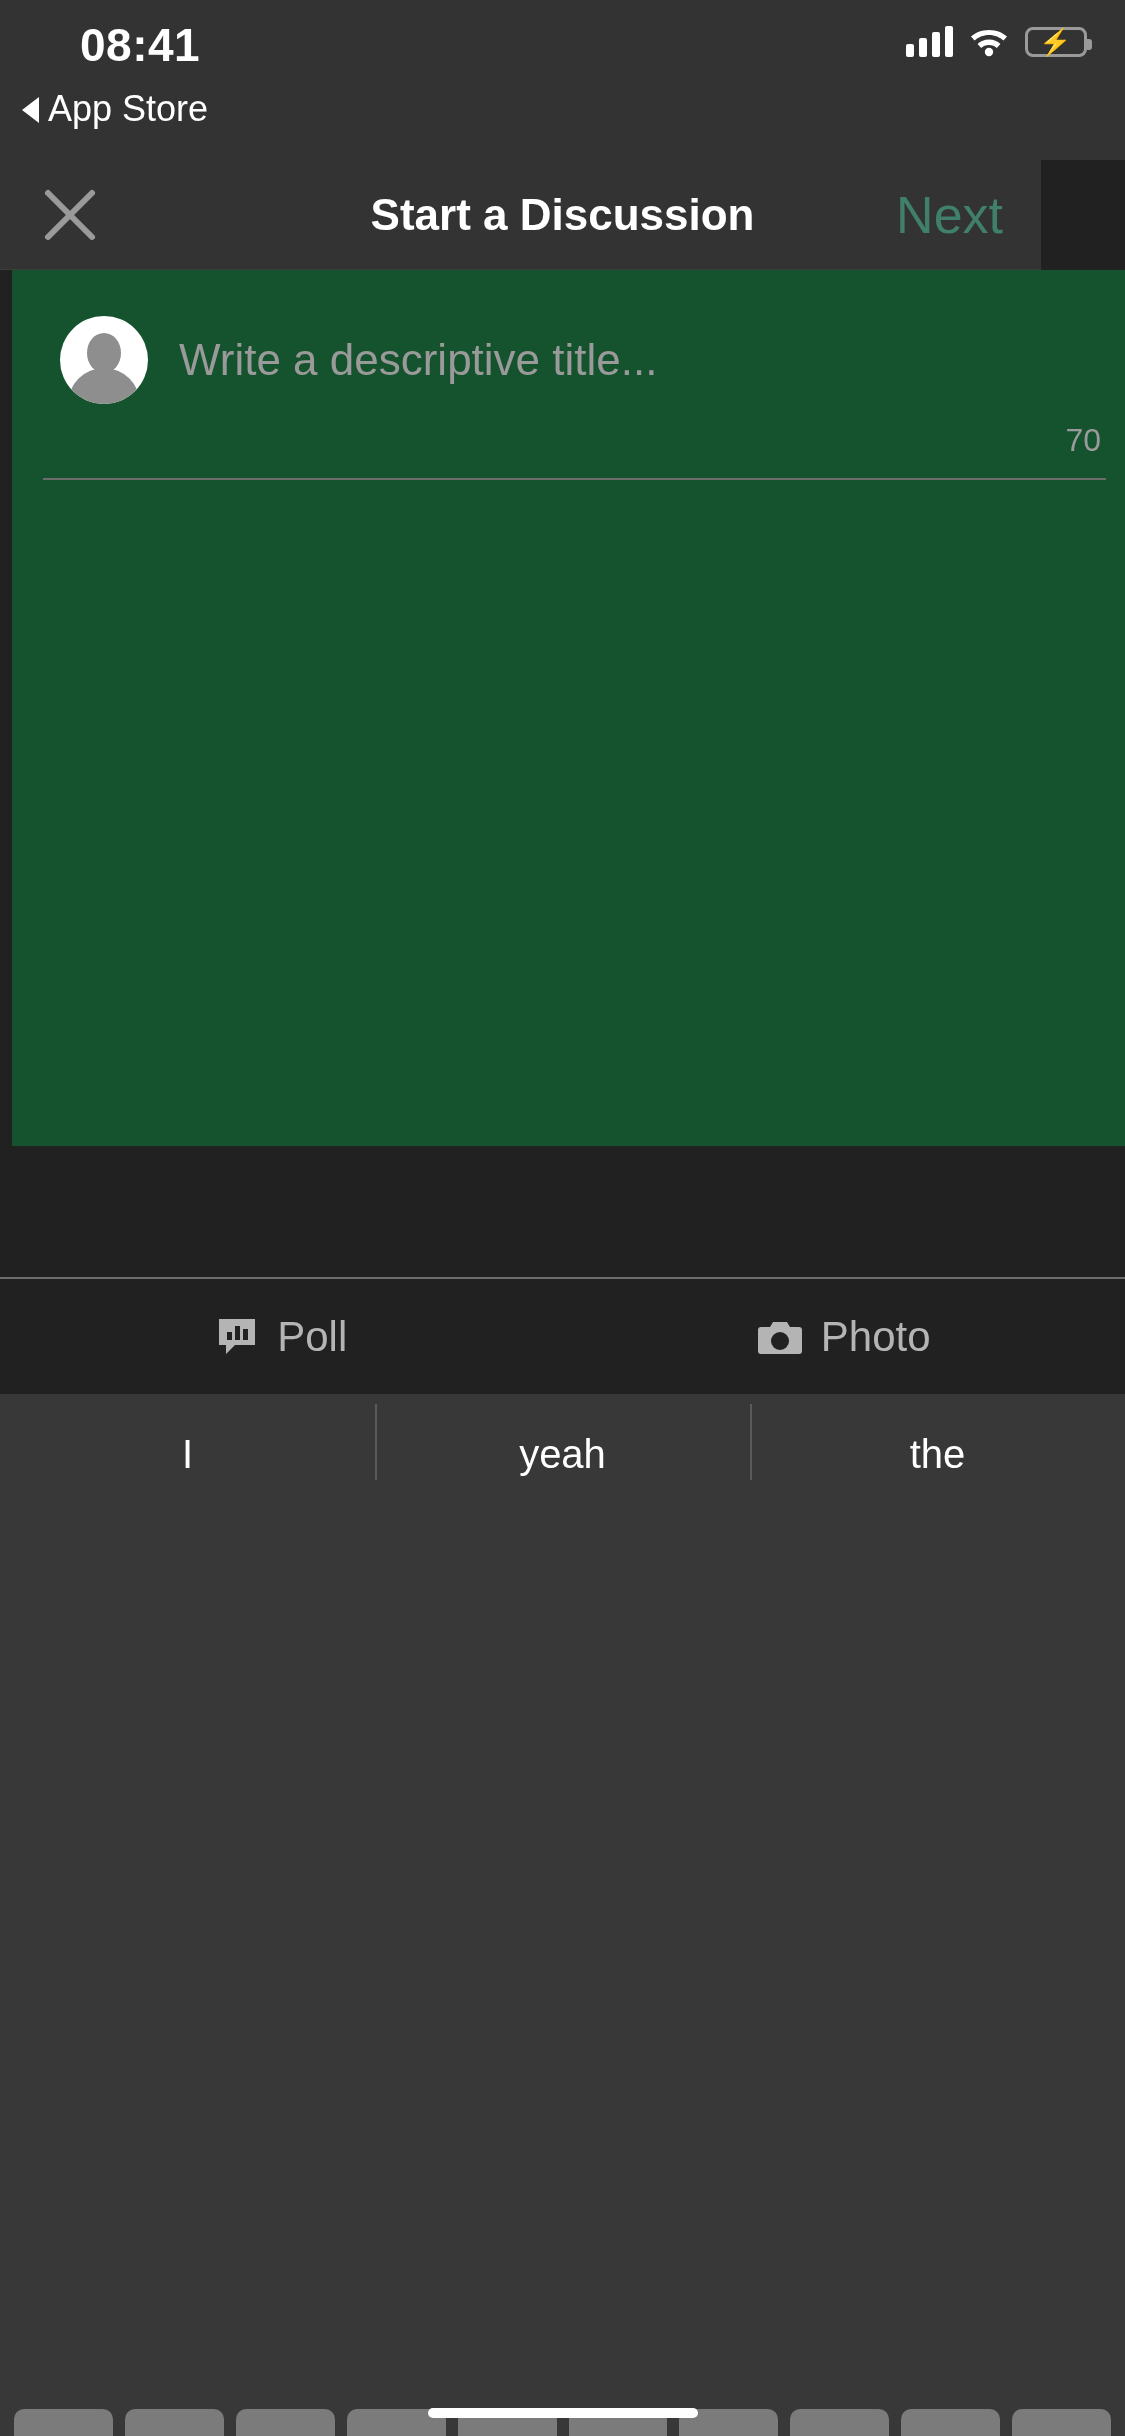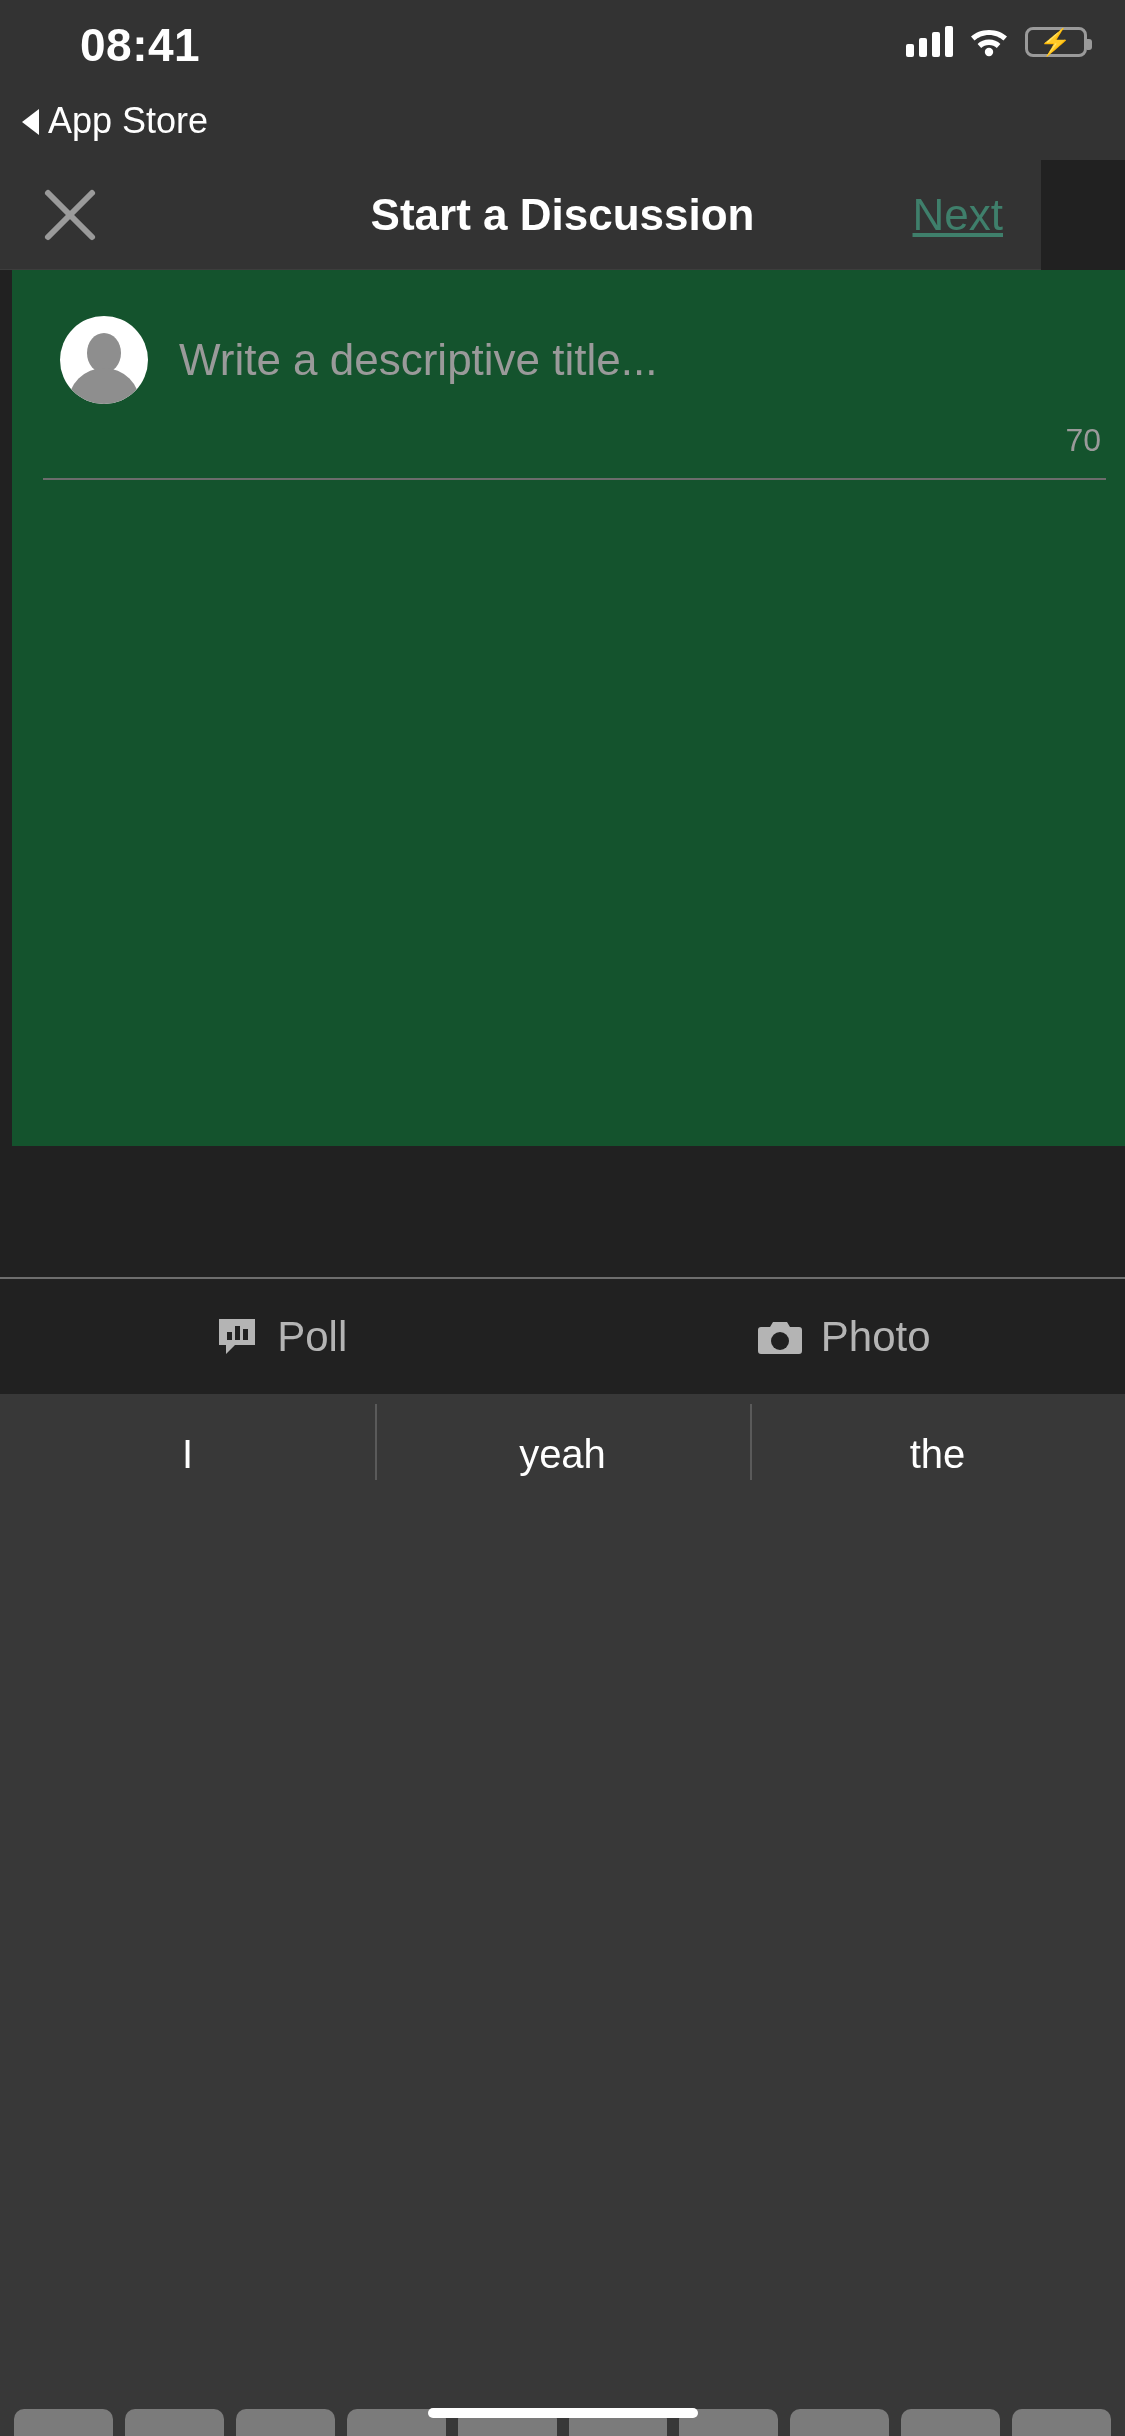"App Store" #status-back { margin-top: 12px -> none }
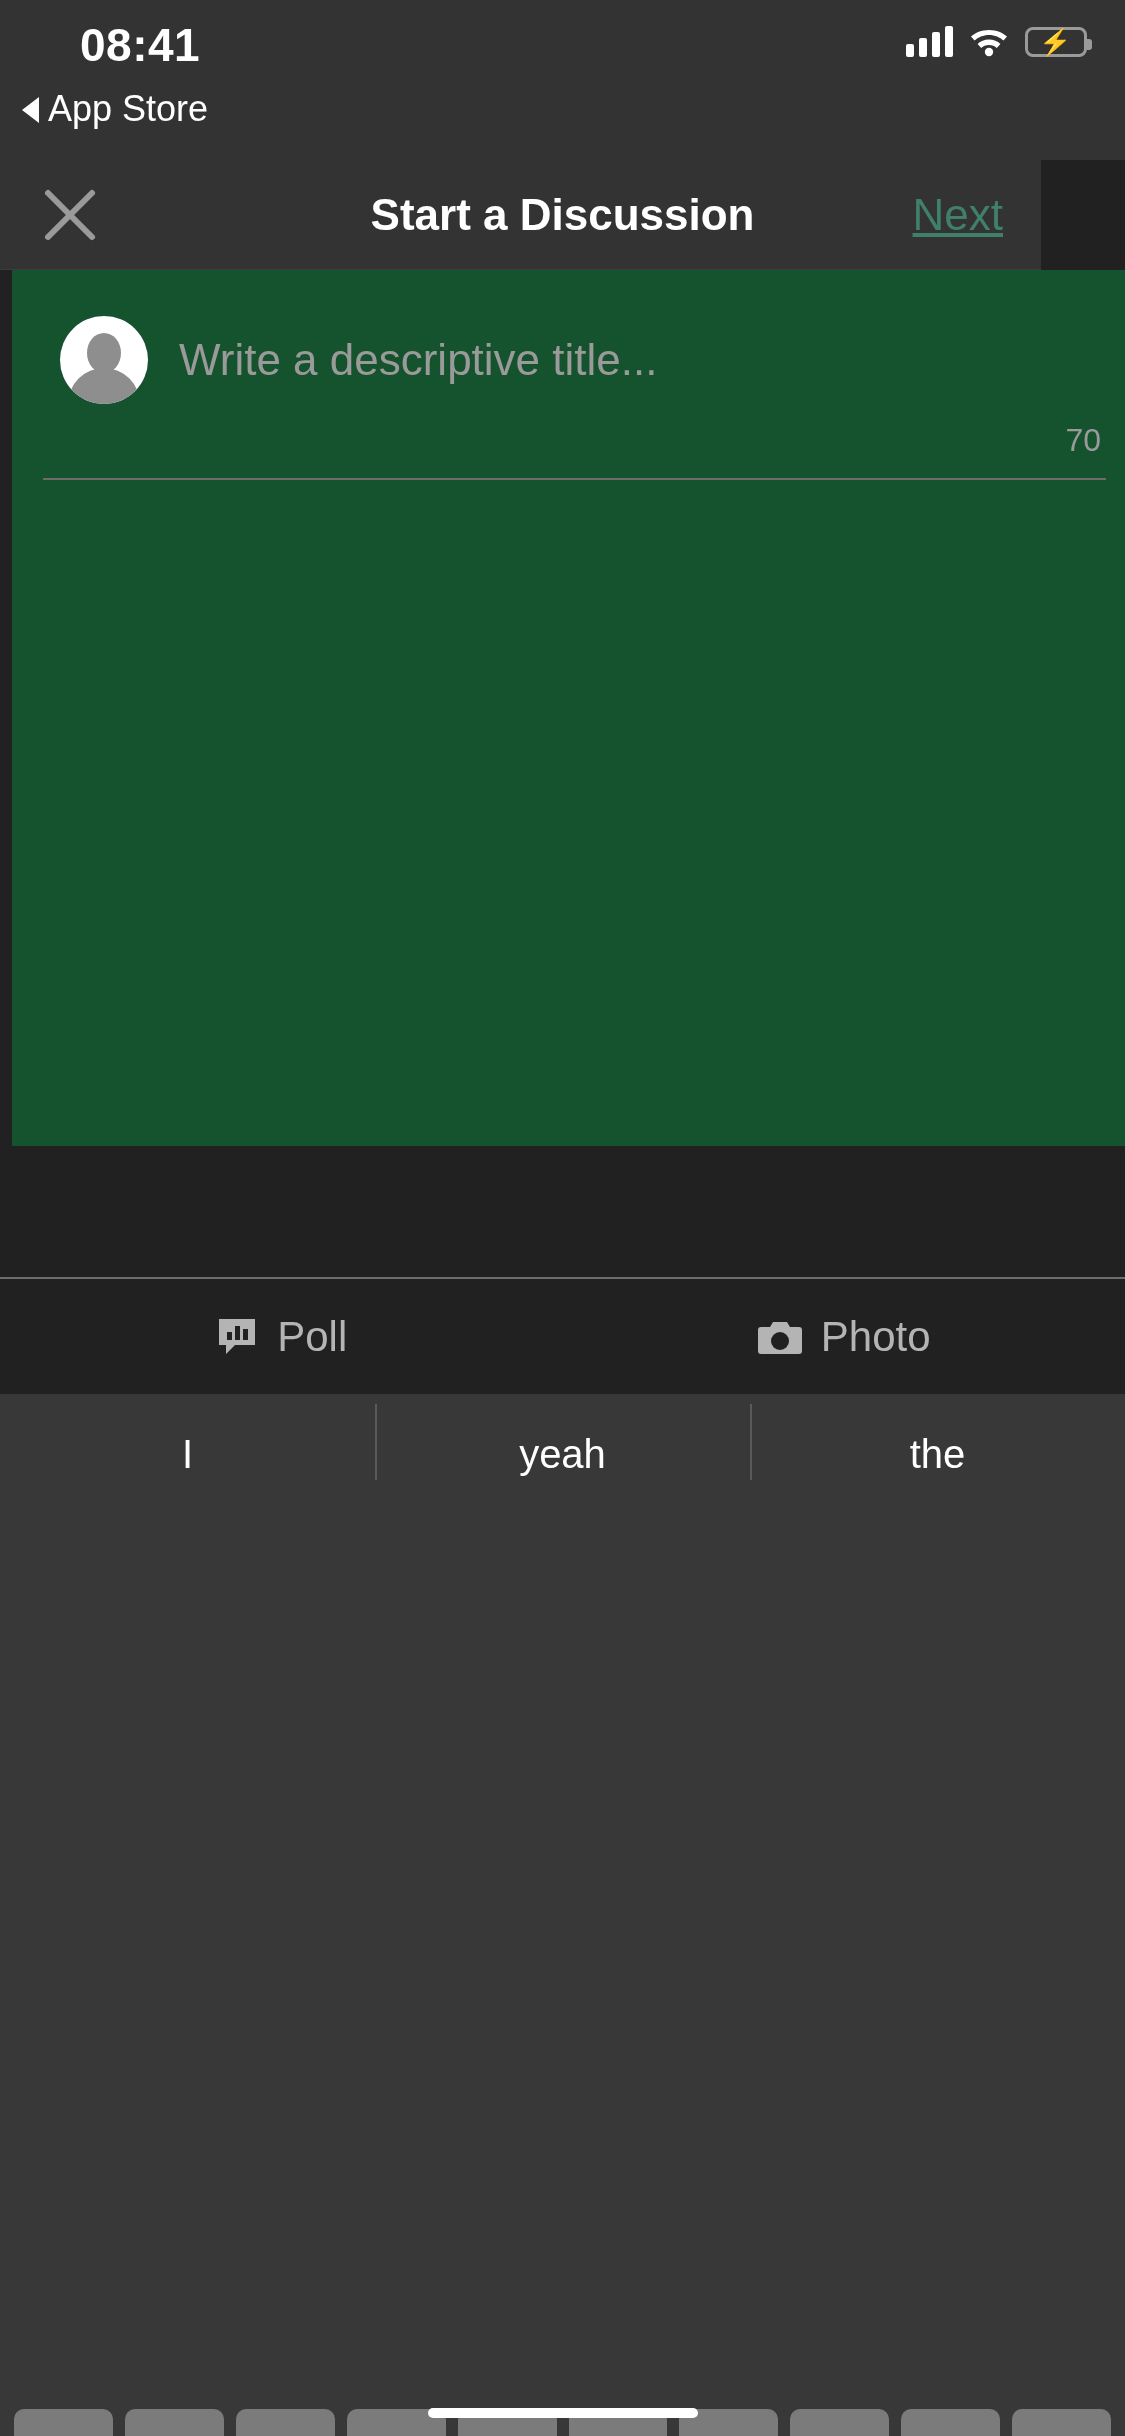"Next" #next-btn { font-size: 44px -> 52px; text-decoration: underline -> none }
